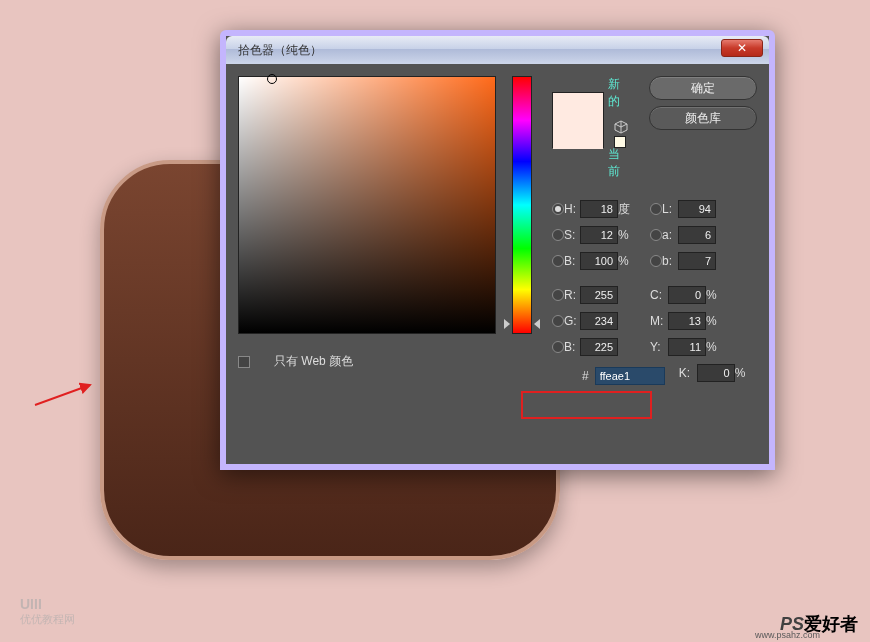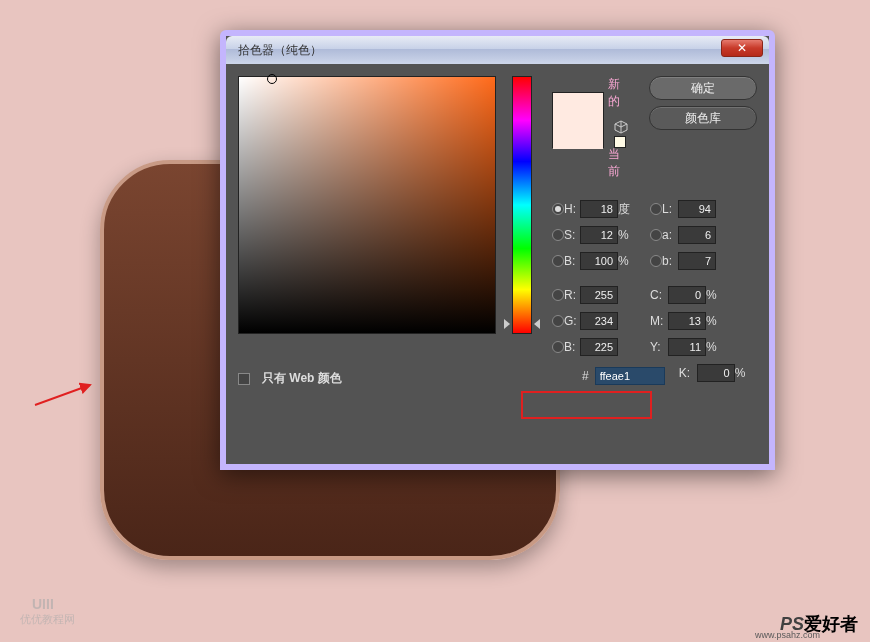"新的" .preview-label { color: #f9a8d4 -> #5eead4 }
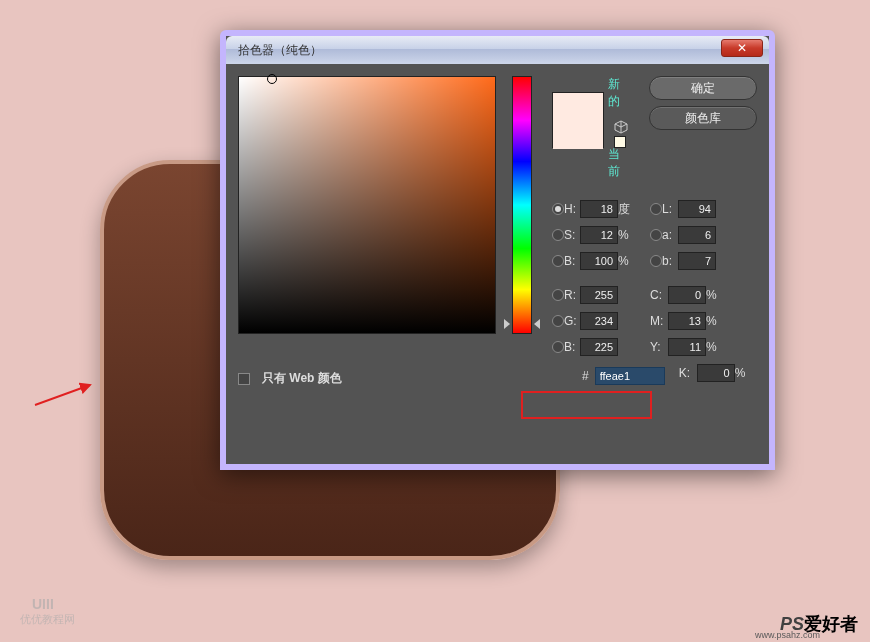"只有 Web 颜色" .web-only { font-weight: bold -> none; gap: 12px -> 24px; margin-top: 36px -> 19px }
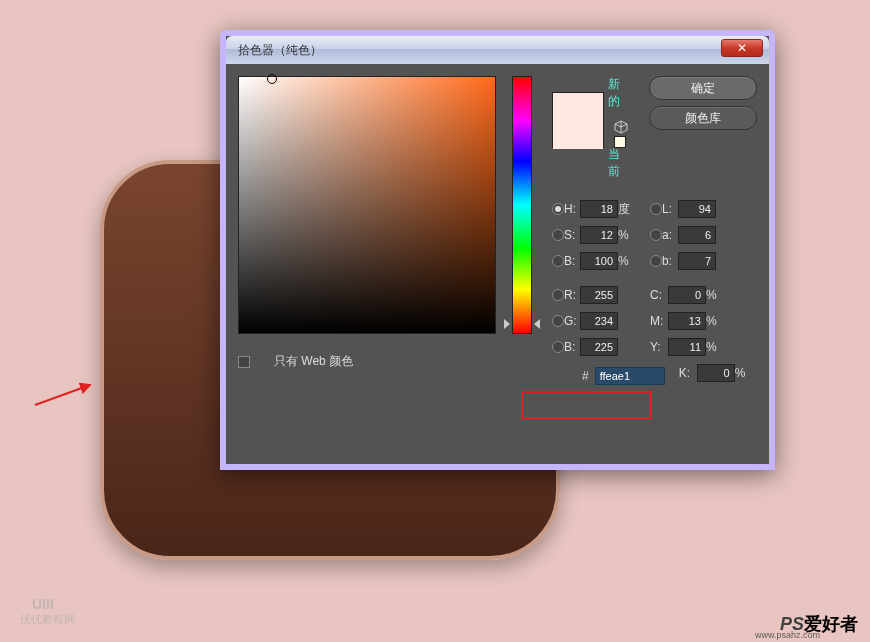"UIII" div { margin-left: 12px -> none }
